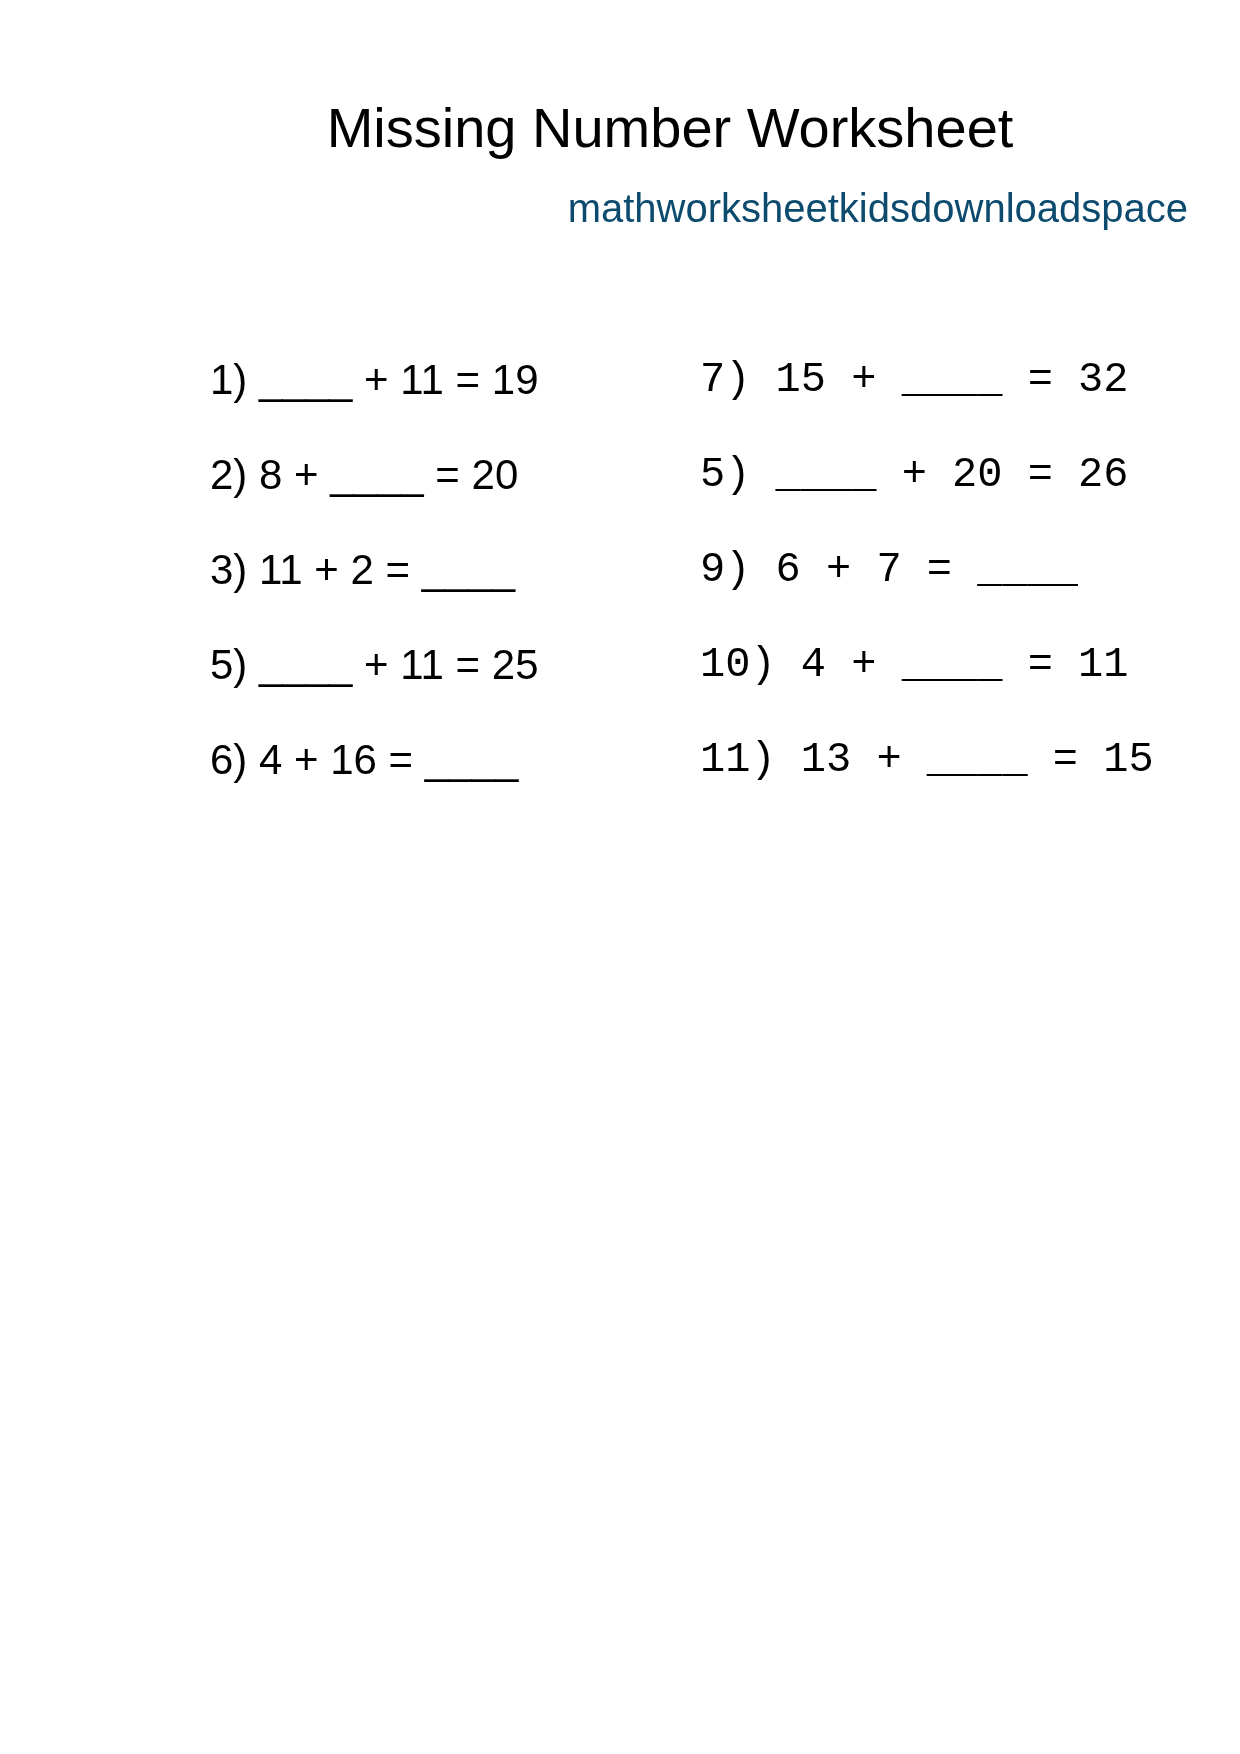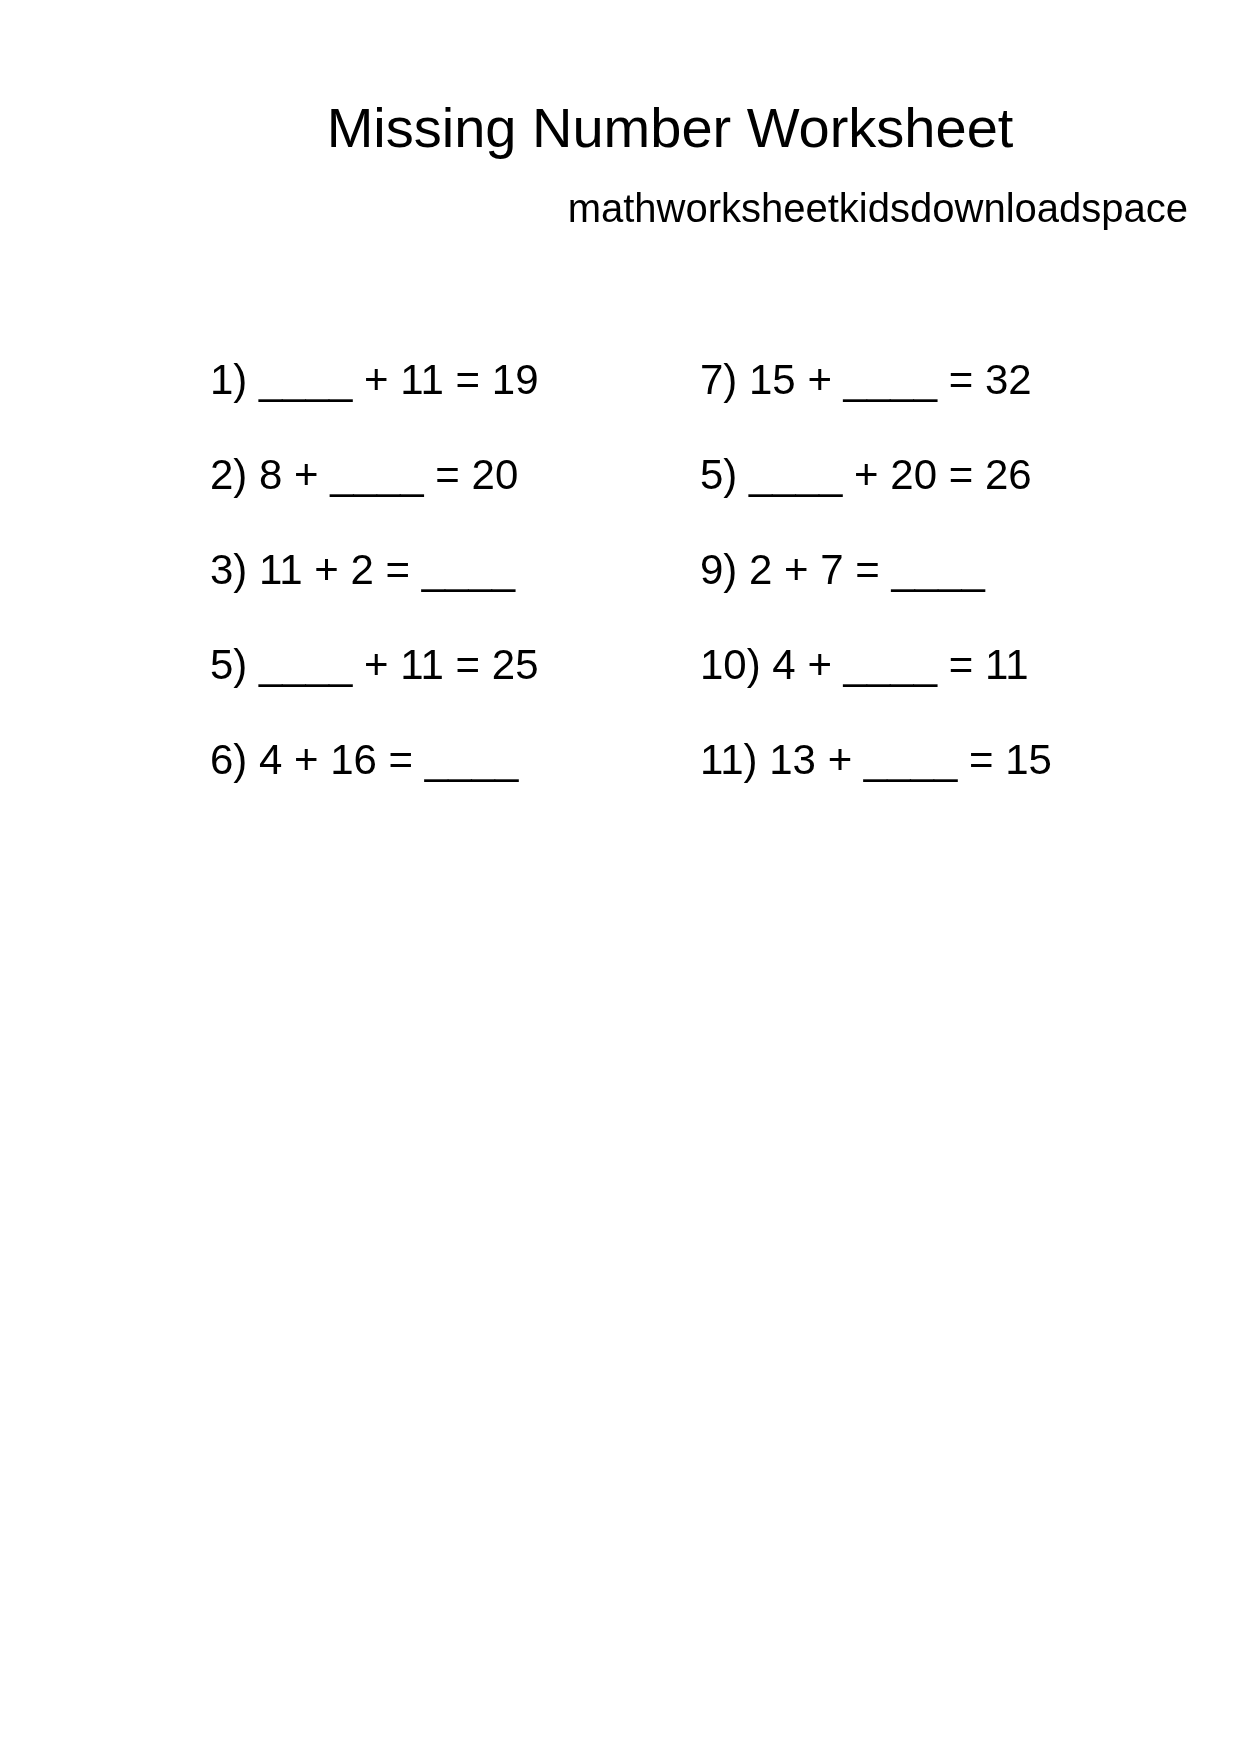"mathworksheetkidsdownloadspace" .subtitle { color: #000000 -> #0c4a6e }
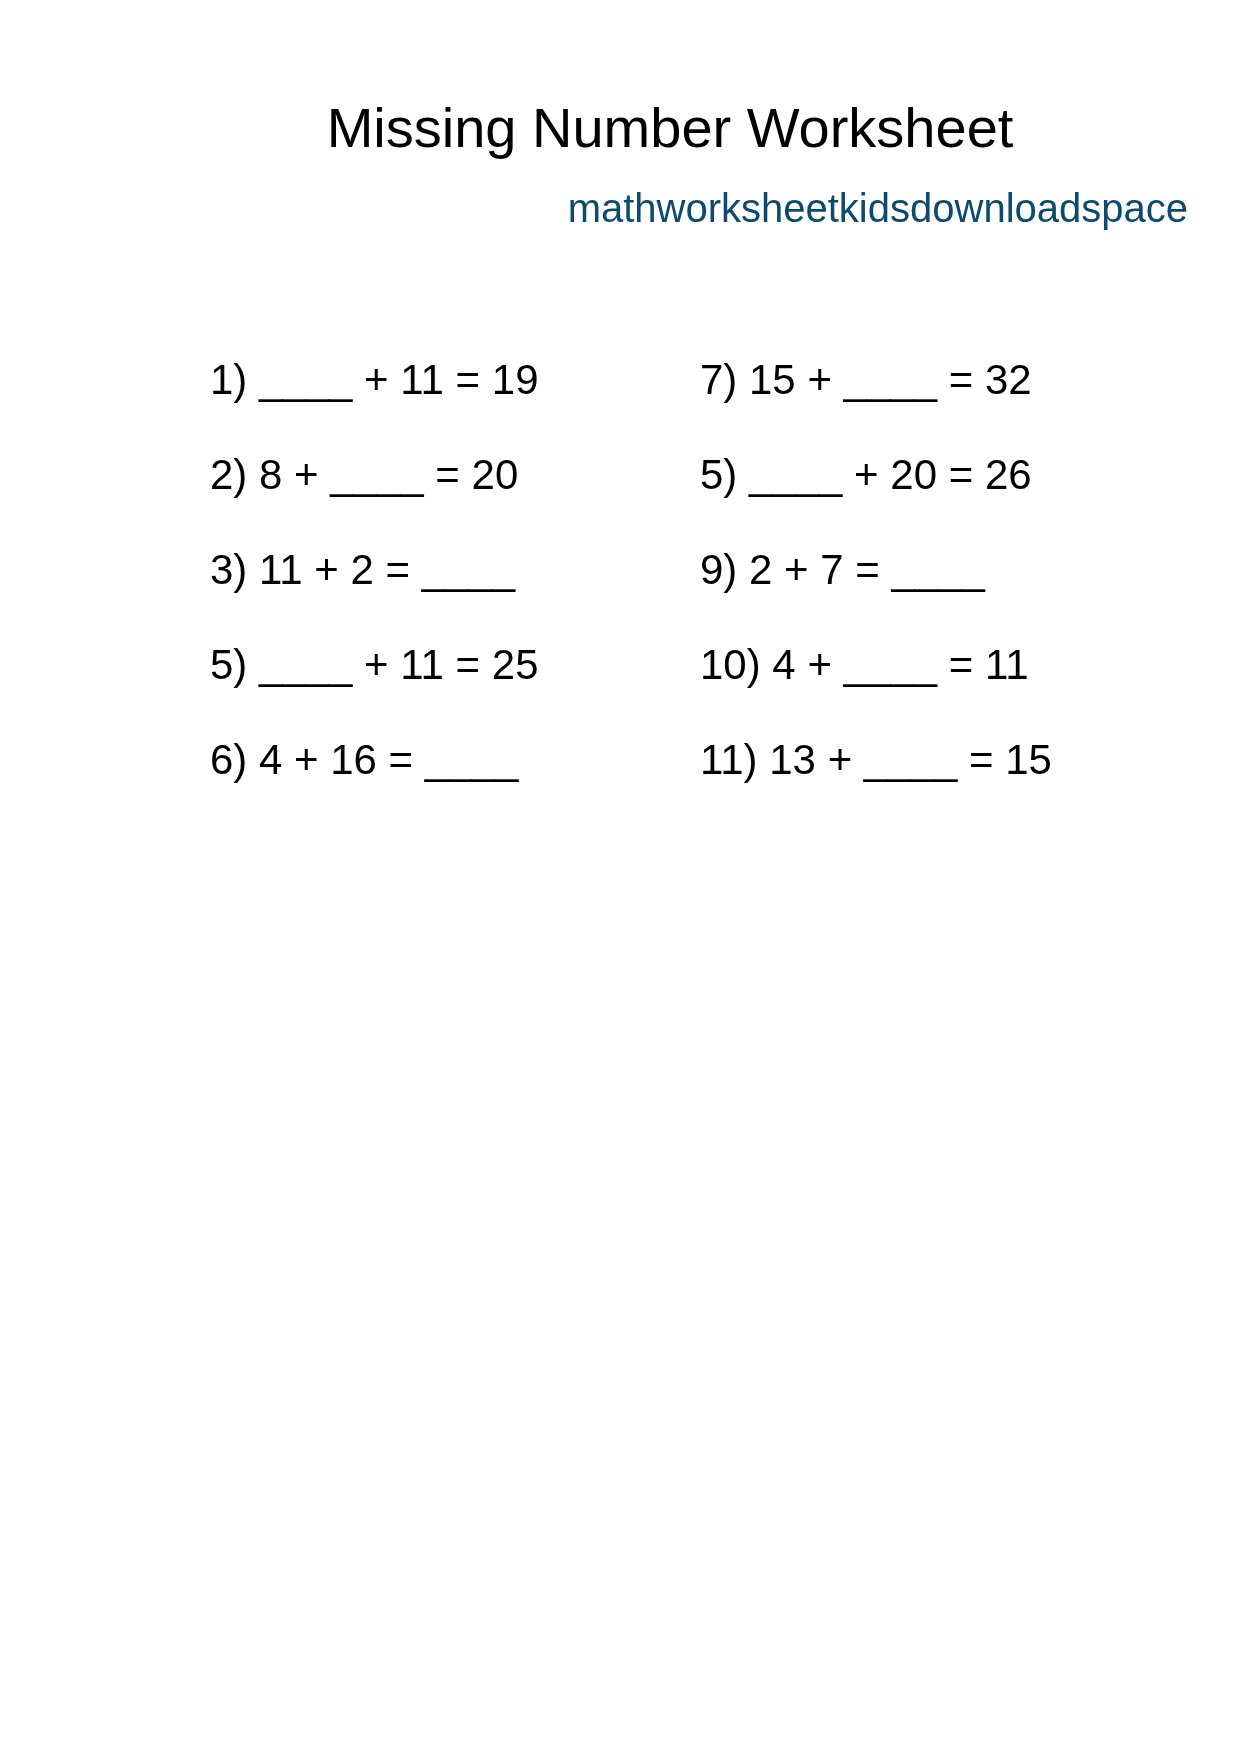"7) 15 + ____ =" .col-right { font-family: none -> Liberation Mono, monospace }
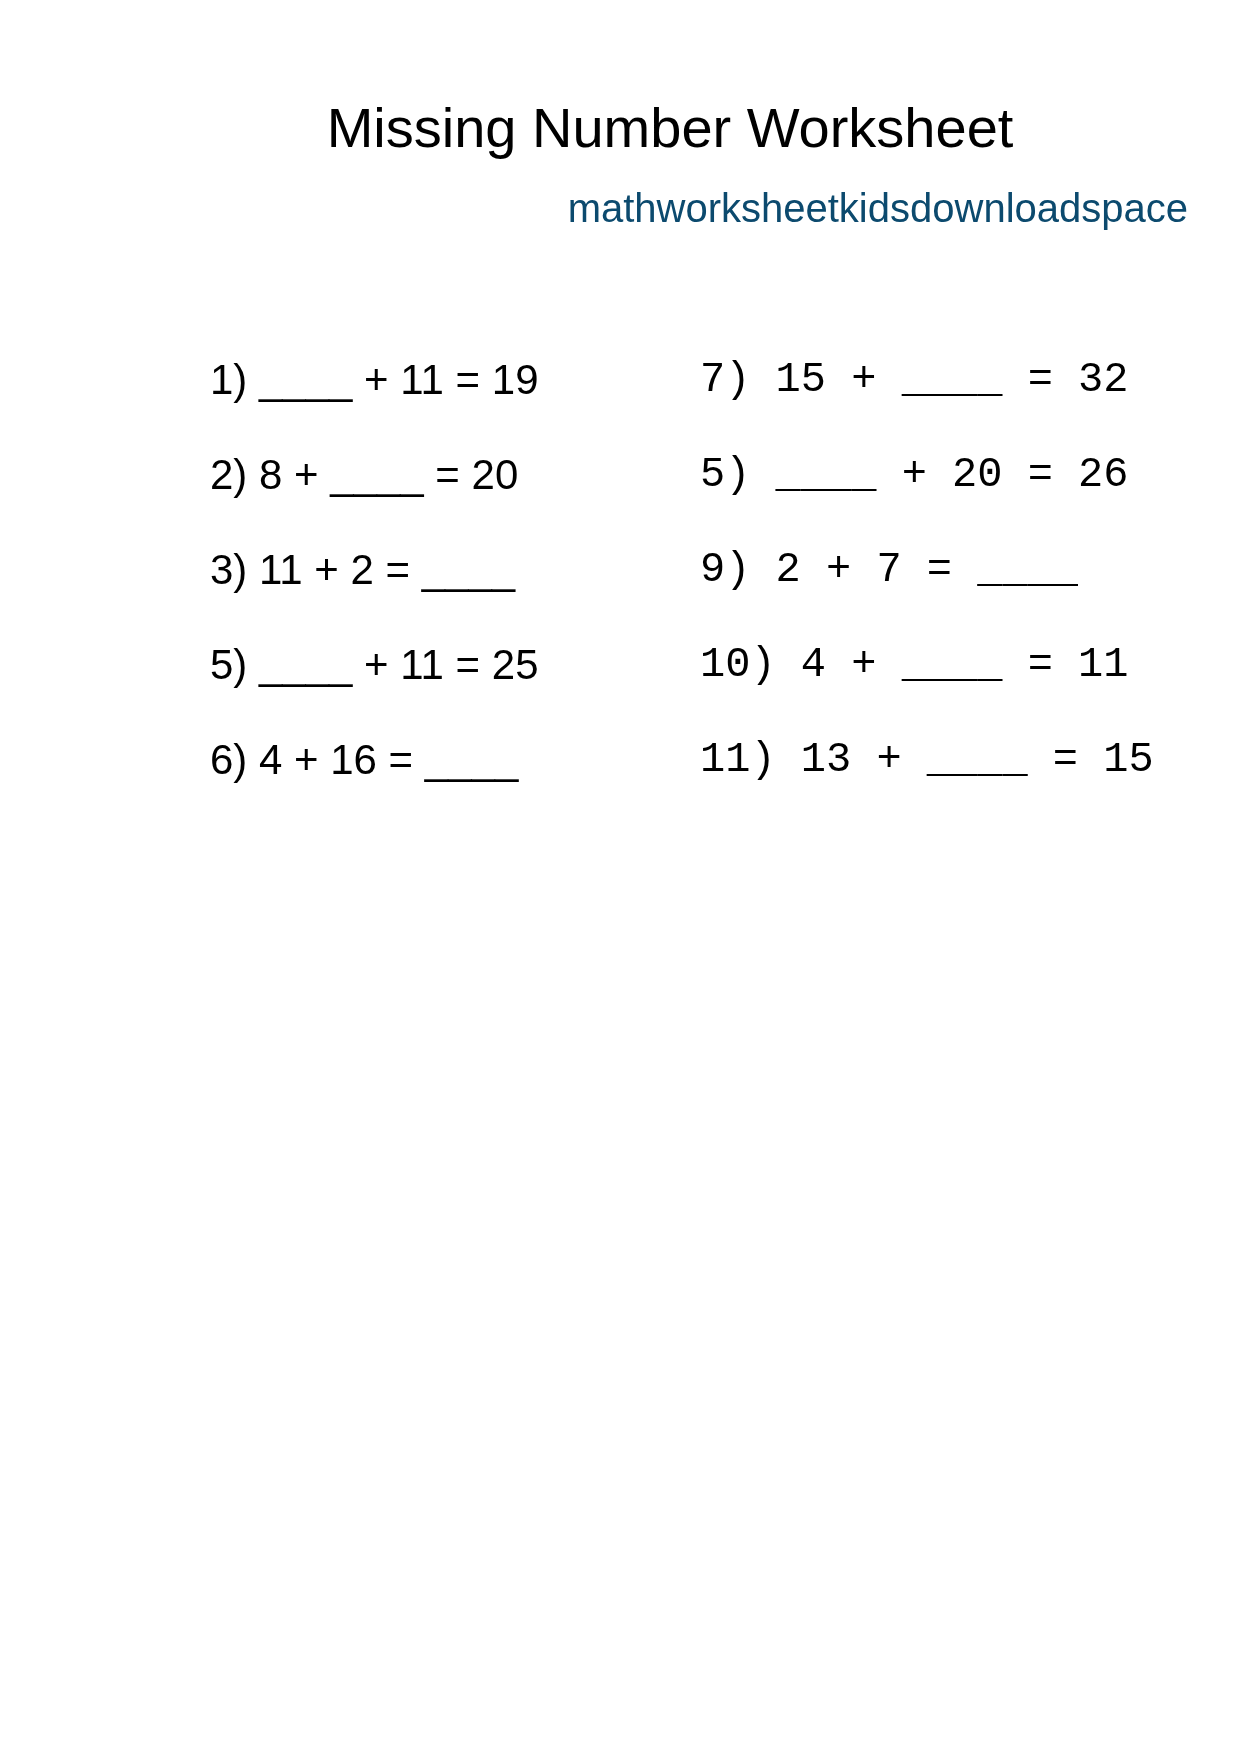"9) 2 + 7 =" div.problem { text: 2 -> 6 }
